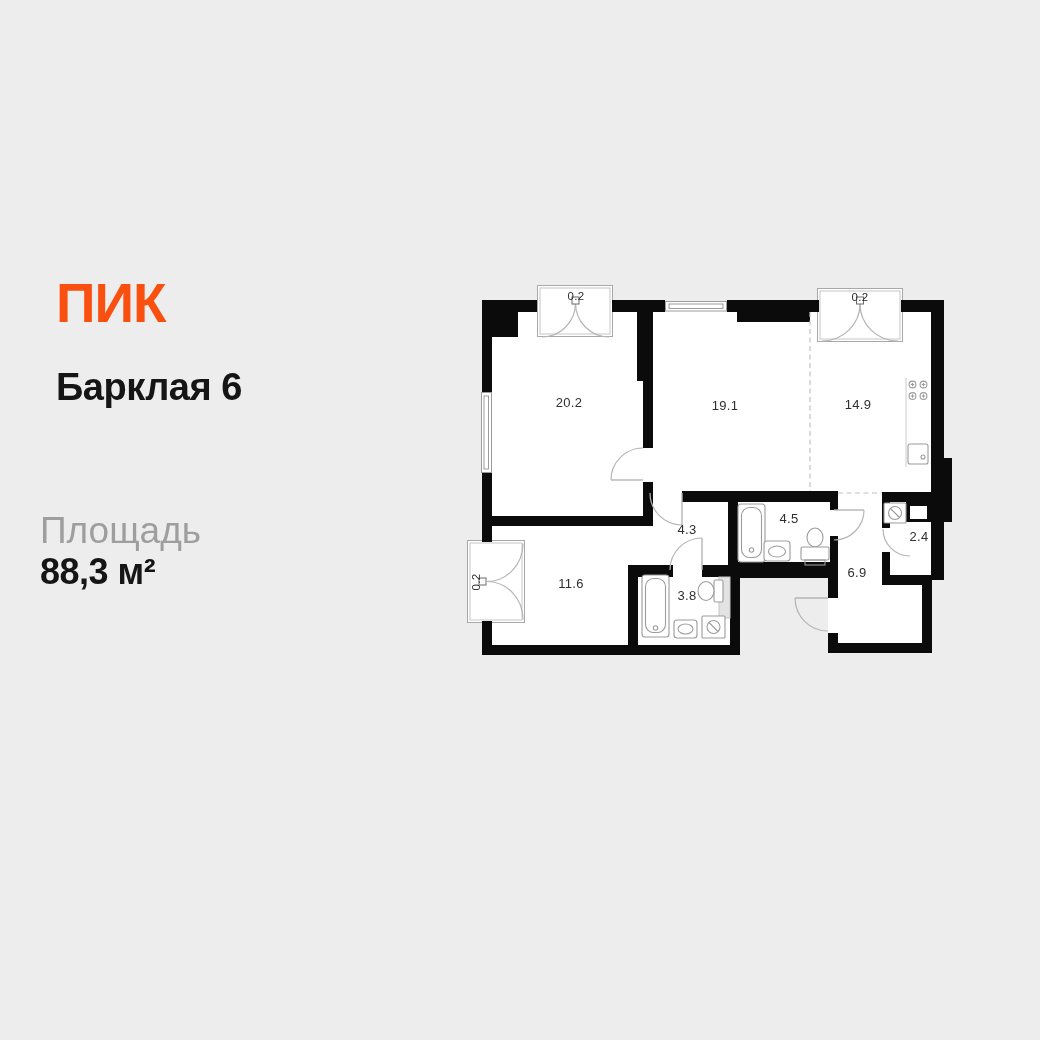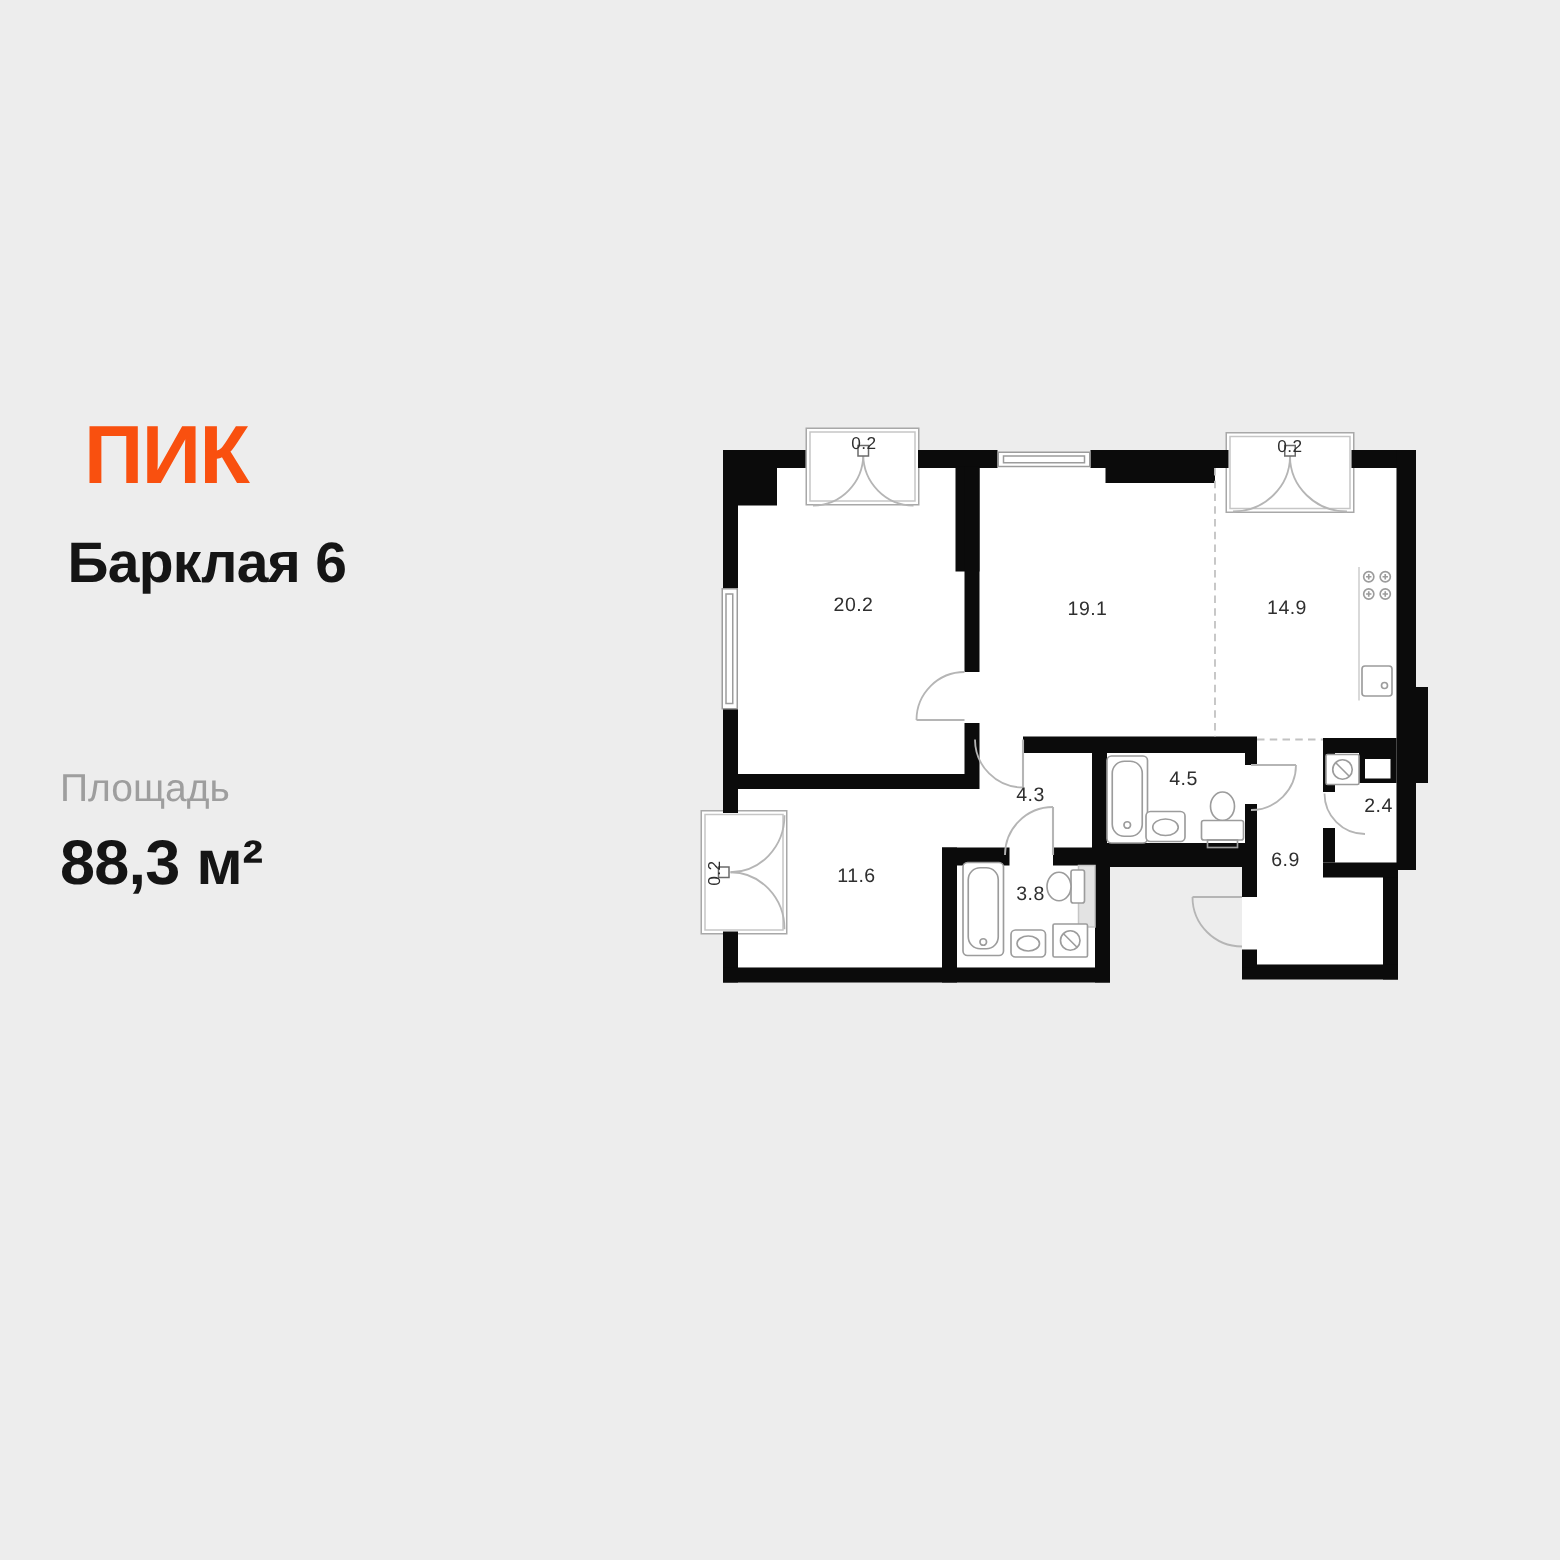"Барклая 6" .title { margin: 5px -> 16px }
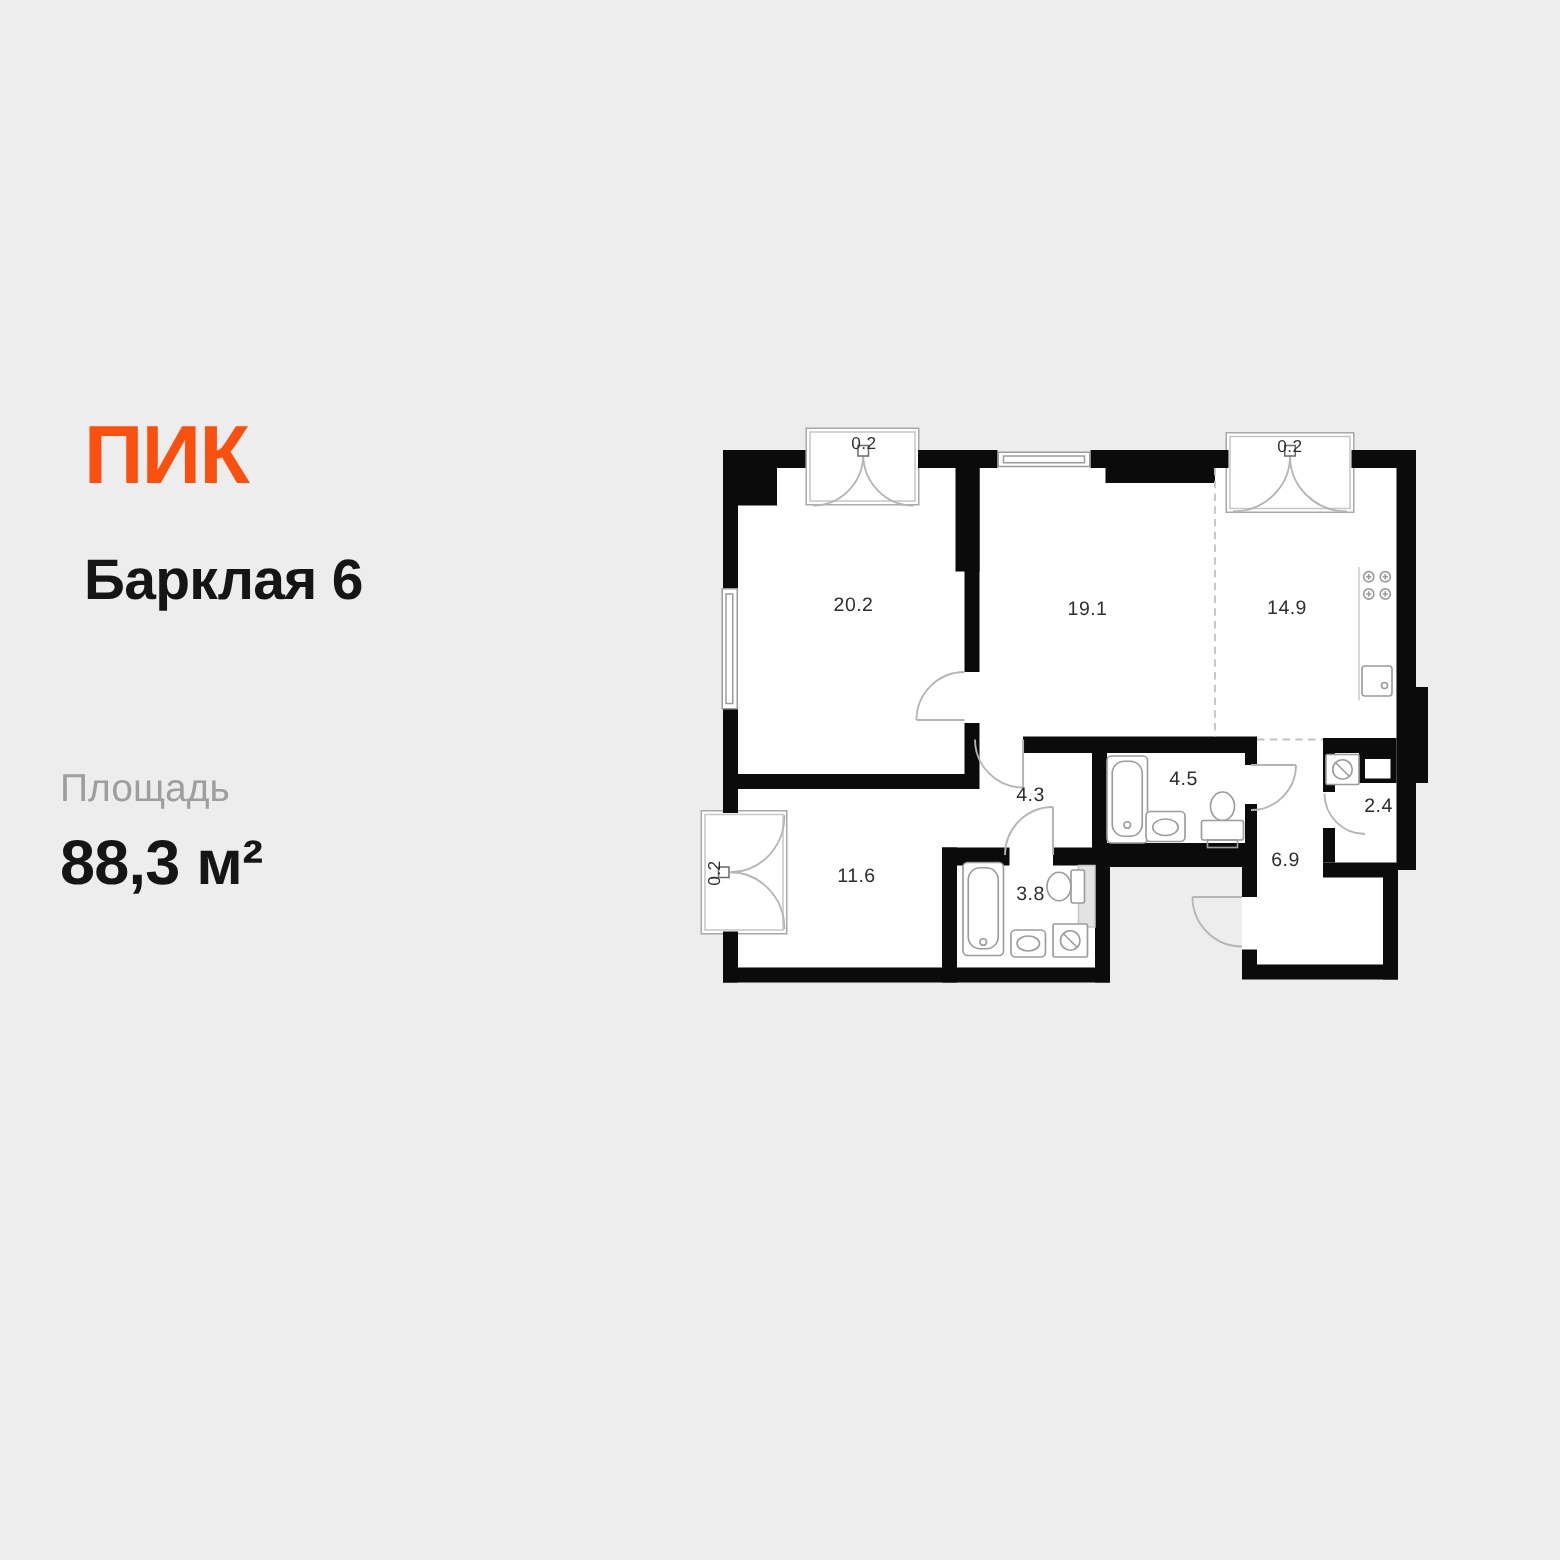"Площадь" .area-label { font-size: 26px -> 37px }
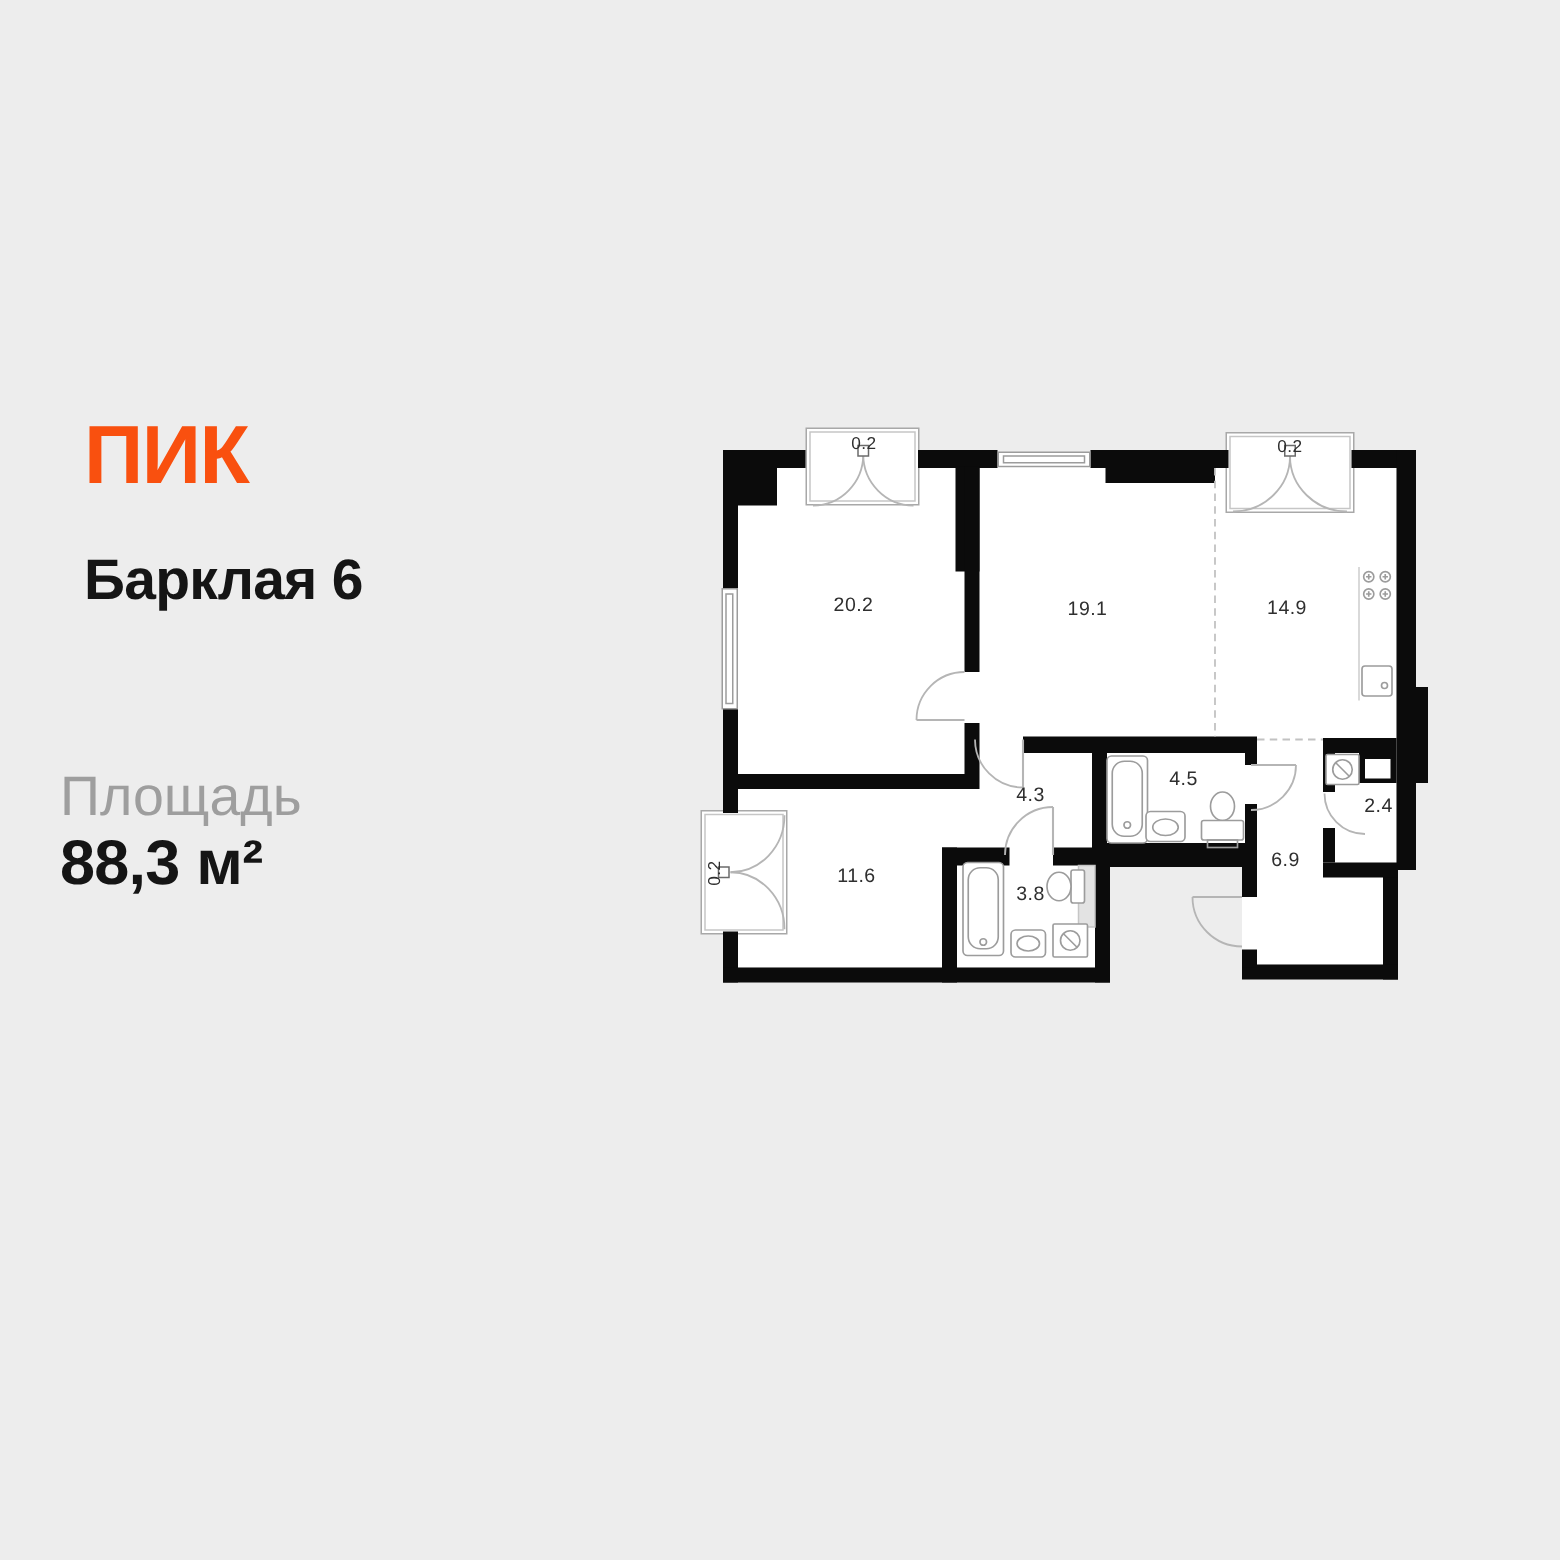"88,3 м²" .area-value { font-size: 42px -> 36px }
